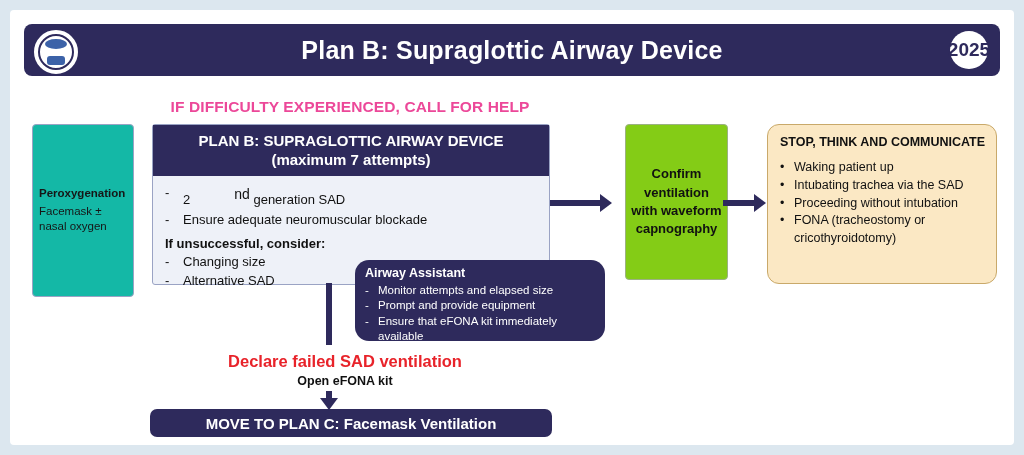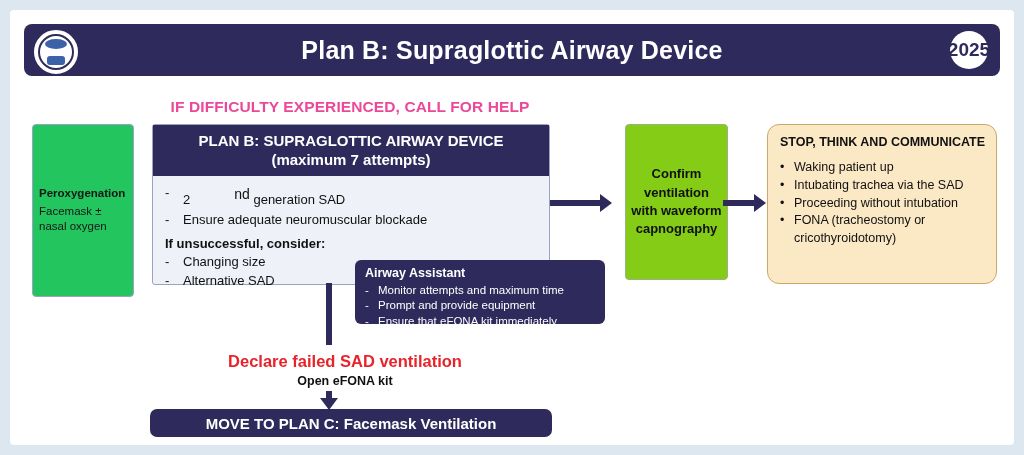"Peroxygenation" .perox { background: #22c55e -> #14b8a6 }
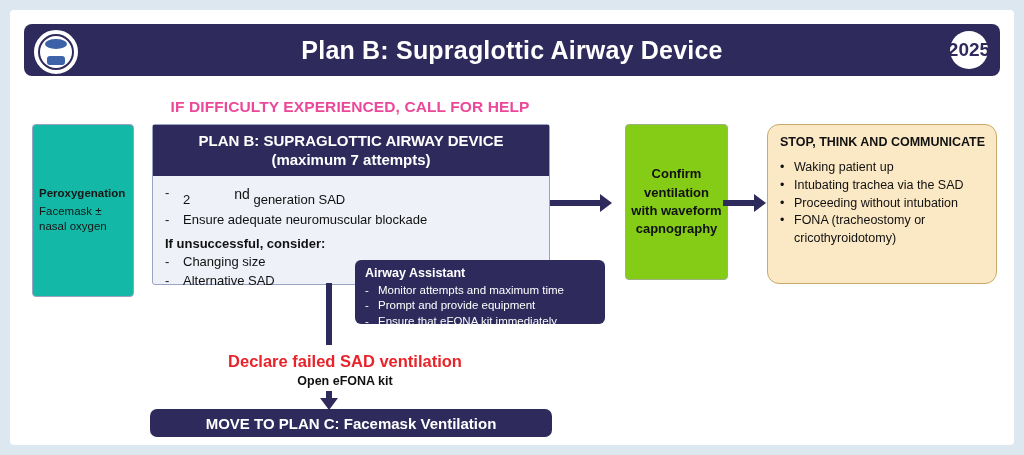"Airway Assistant" .assistant { border-radius: 6px -> 14px; height: 64px -> 81px }
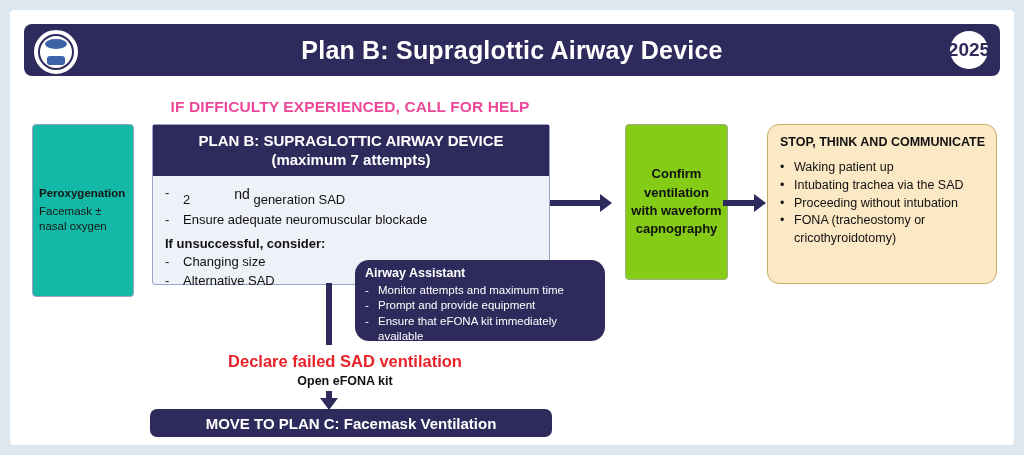"Monitor attempts and maximum time" span { text: maximum time -> elapsed size }
